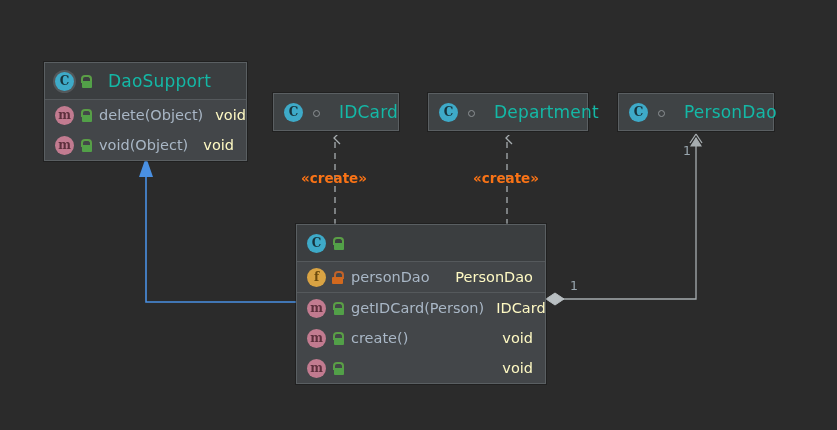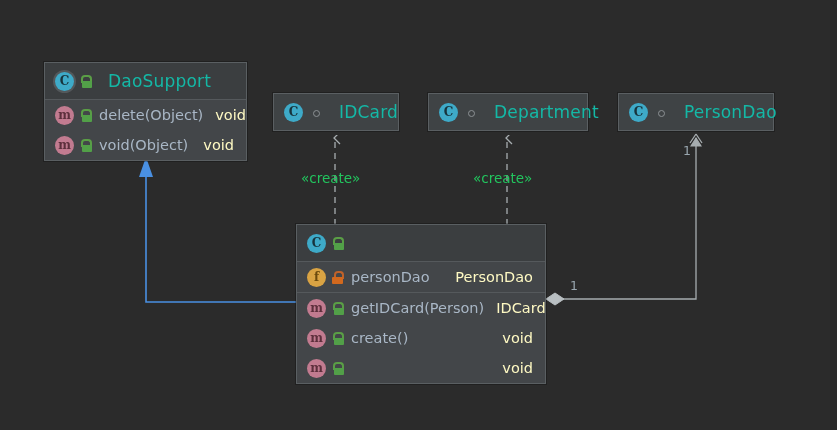"«create»" .edge-label { color: #22c55e -> #f97316; font-weight: none -> bold }
